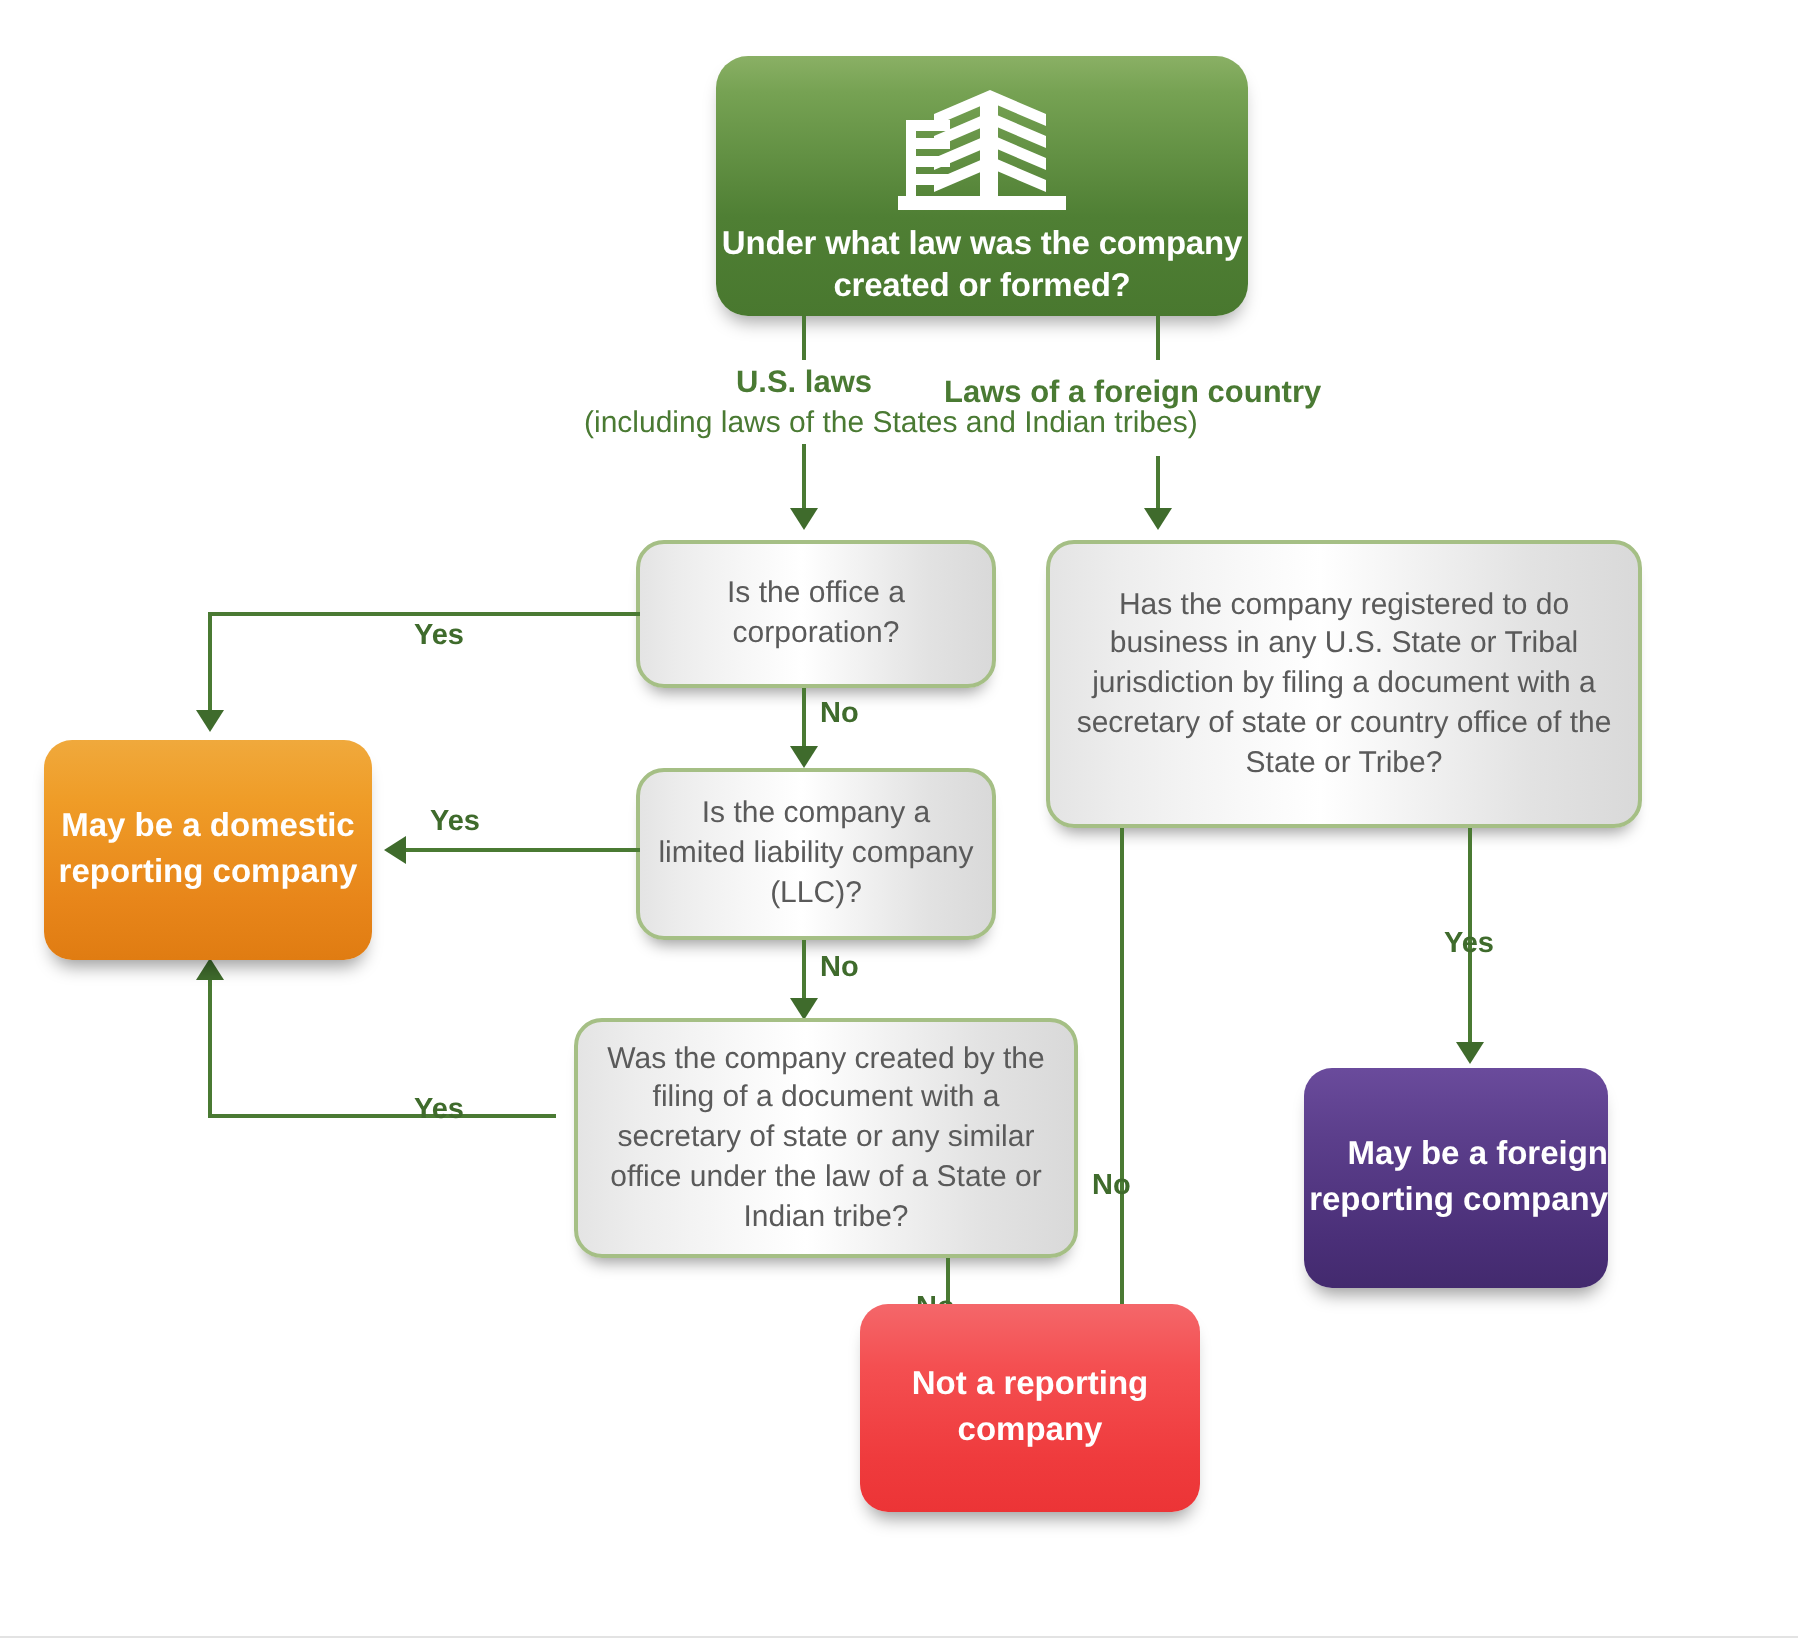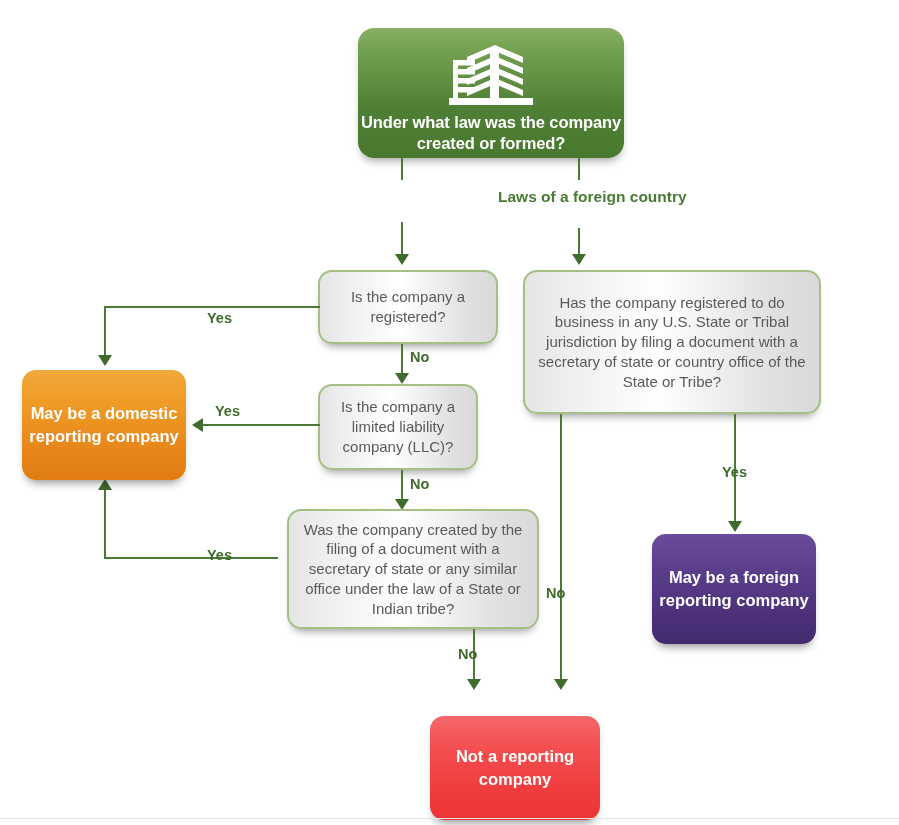"U.S. laws" div.branch-label { html: none -> <div> <span>U.S. laws</span> <span>(including laws of the States and Indian tribes)</span> </div> }
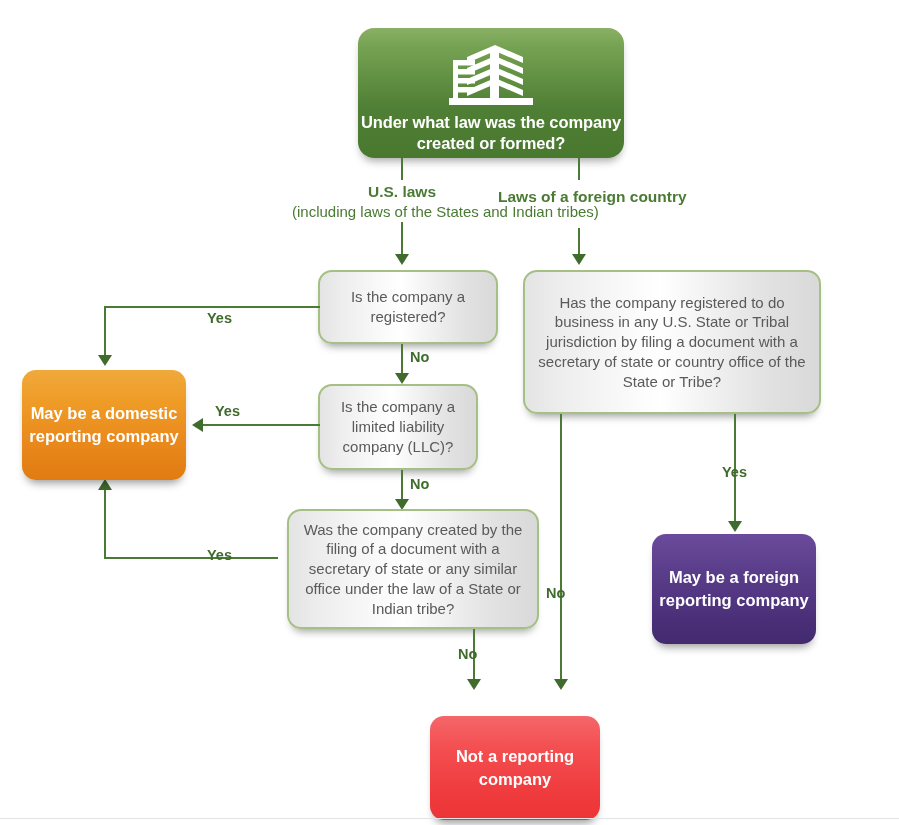"Laws of a foreign country" div.branch-label { left: 498px -> 472px }
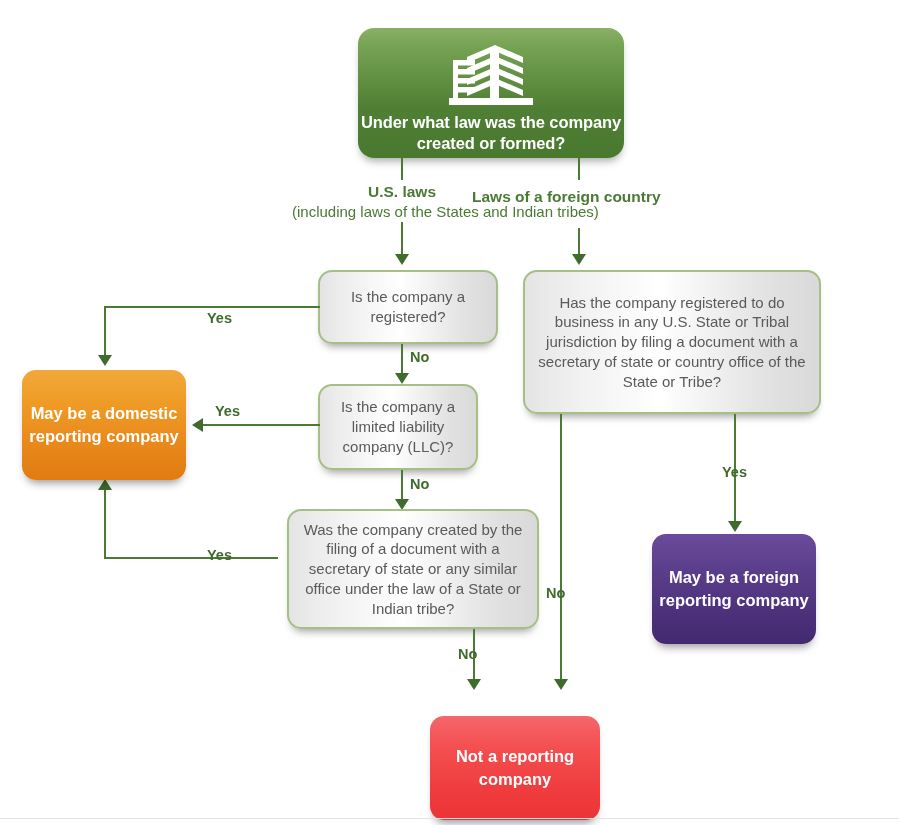"Is the company a registered?" span.txt { text: company a registered -> office a corporation }
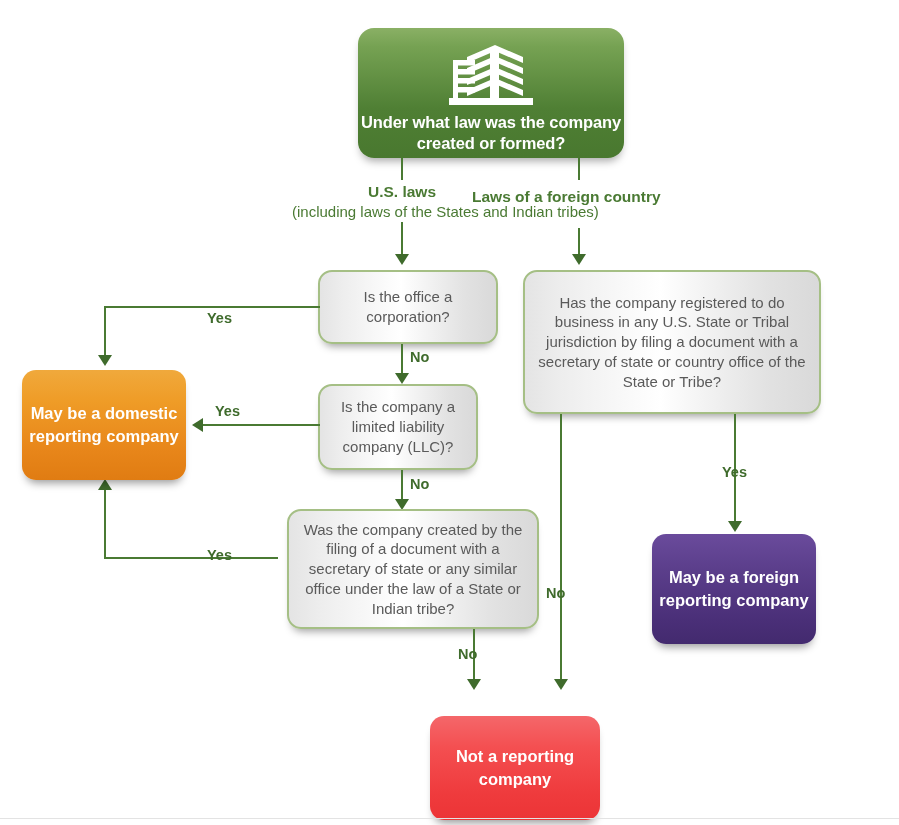"Is the company a limited" div.node { width: 160px -> 180px }
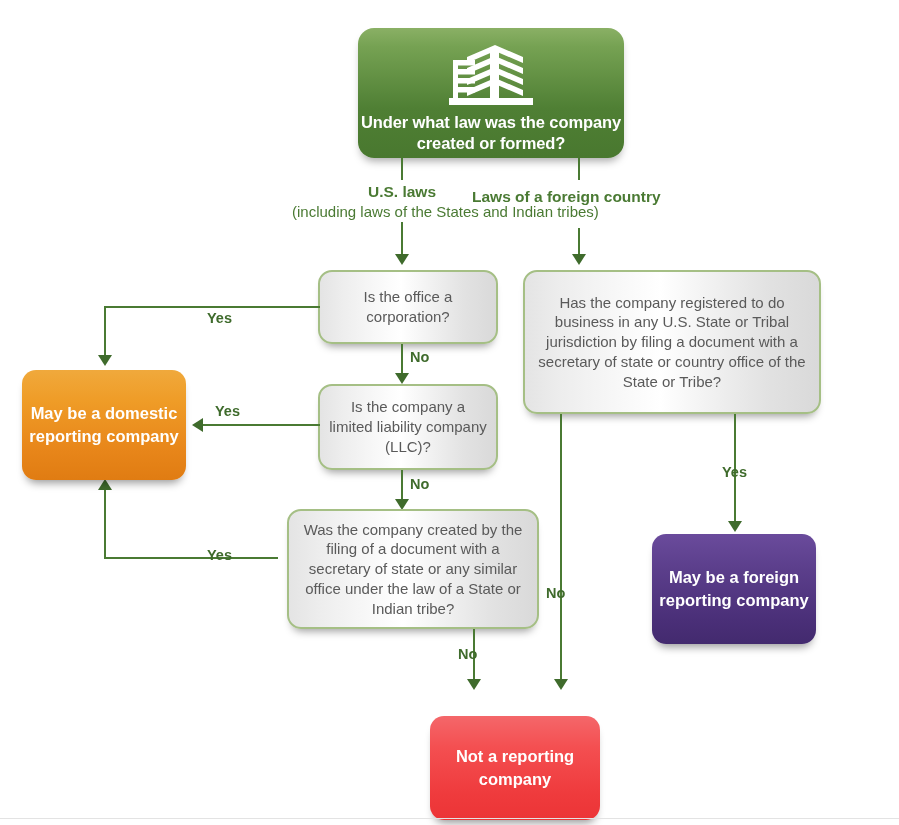"May be a foreign reporting" div.node { text-align: none -> right; width: 164px -> 152px }
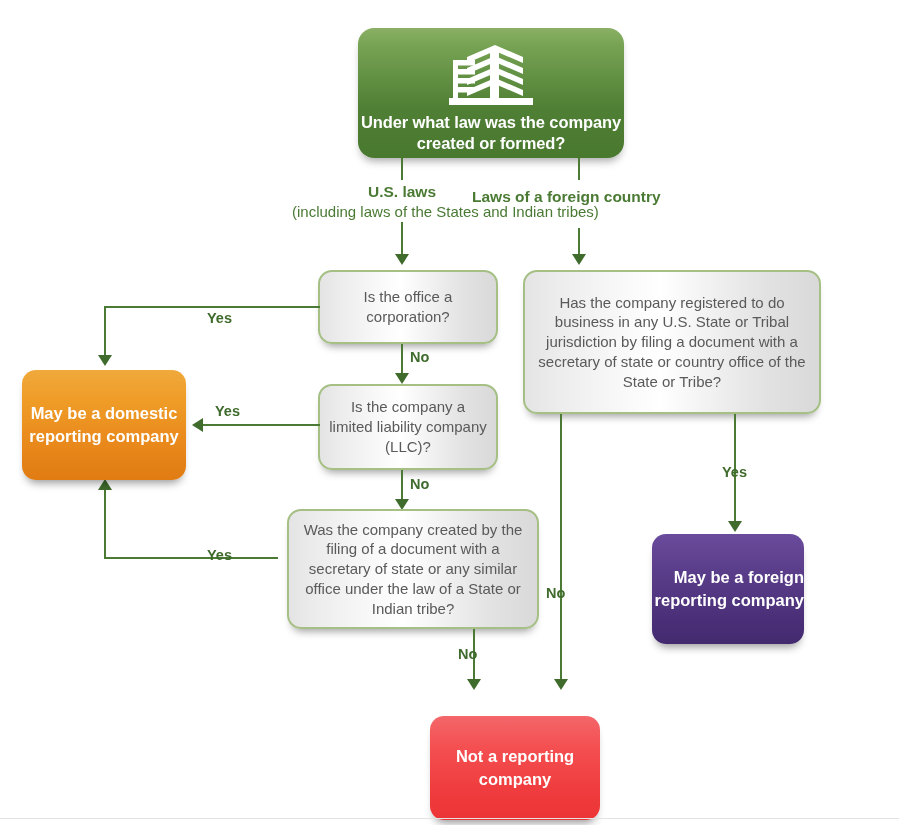"Not a reporting company" div.node { top: 716px -> 652px }
